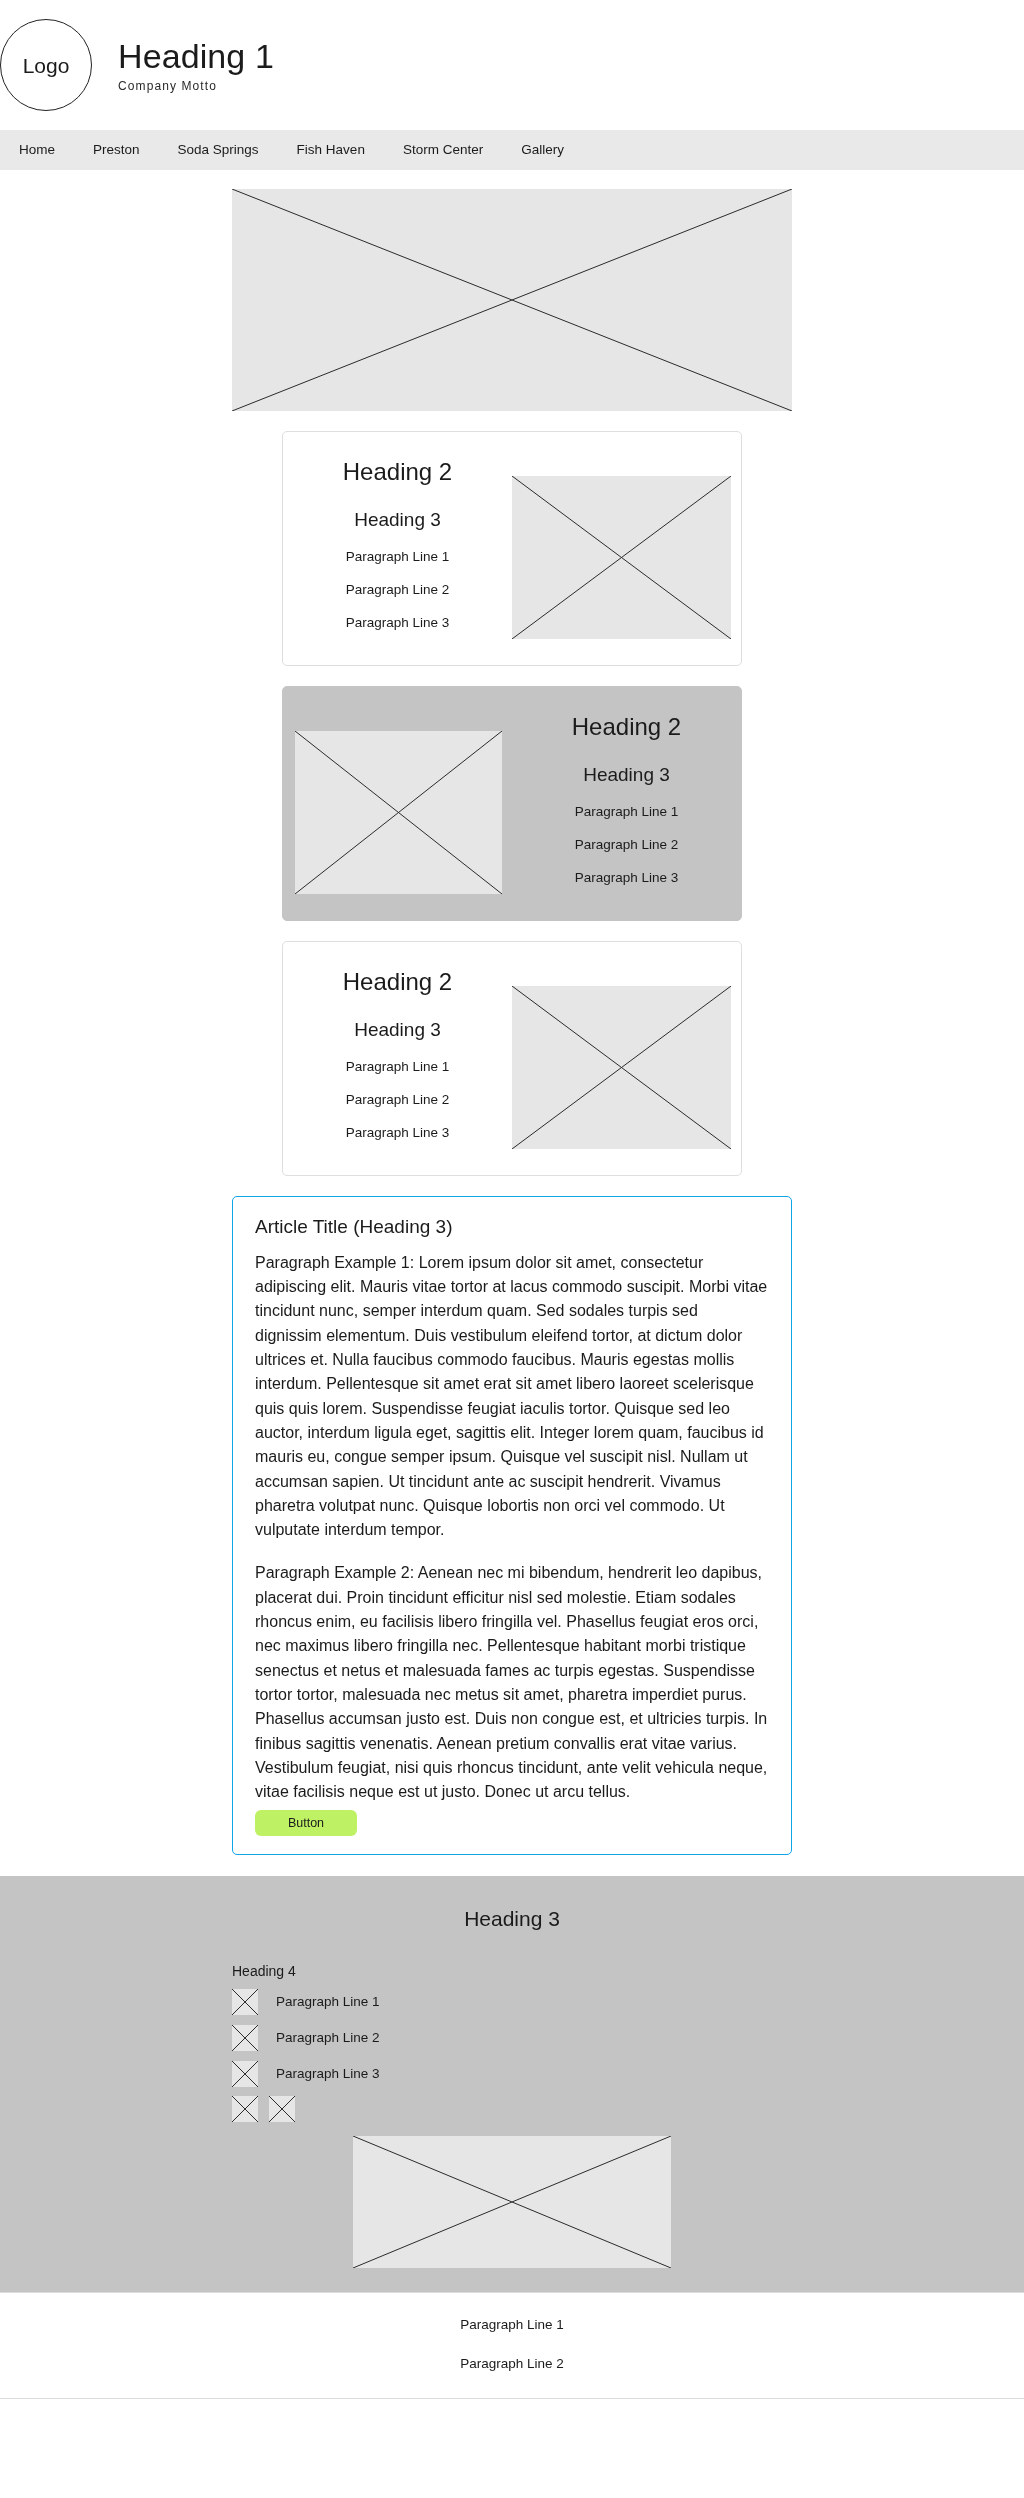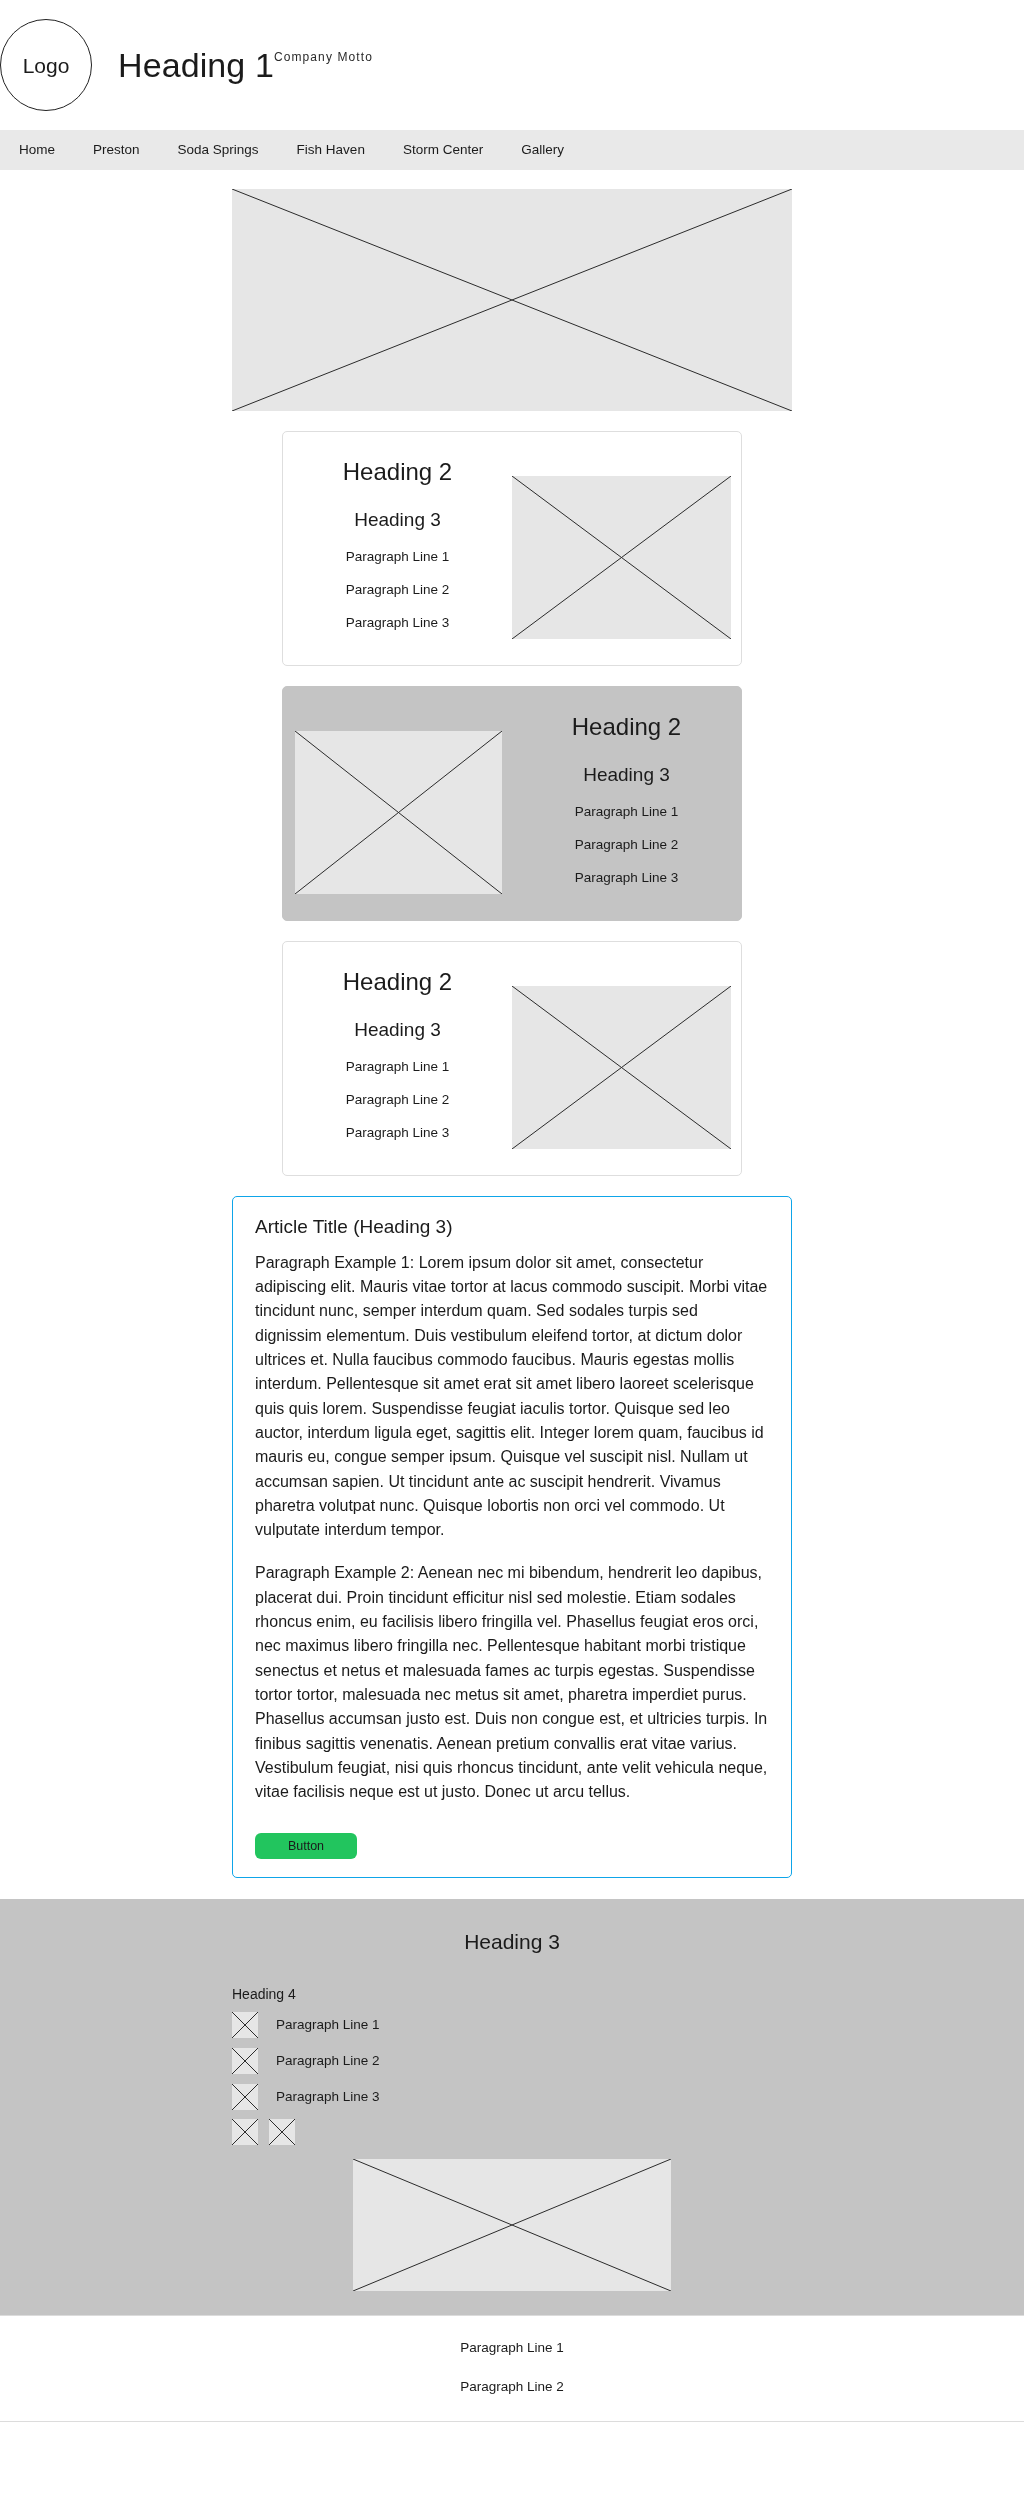"Heading 1" .brand-block { flex-direction: row -> column }
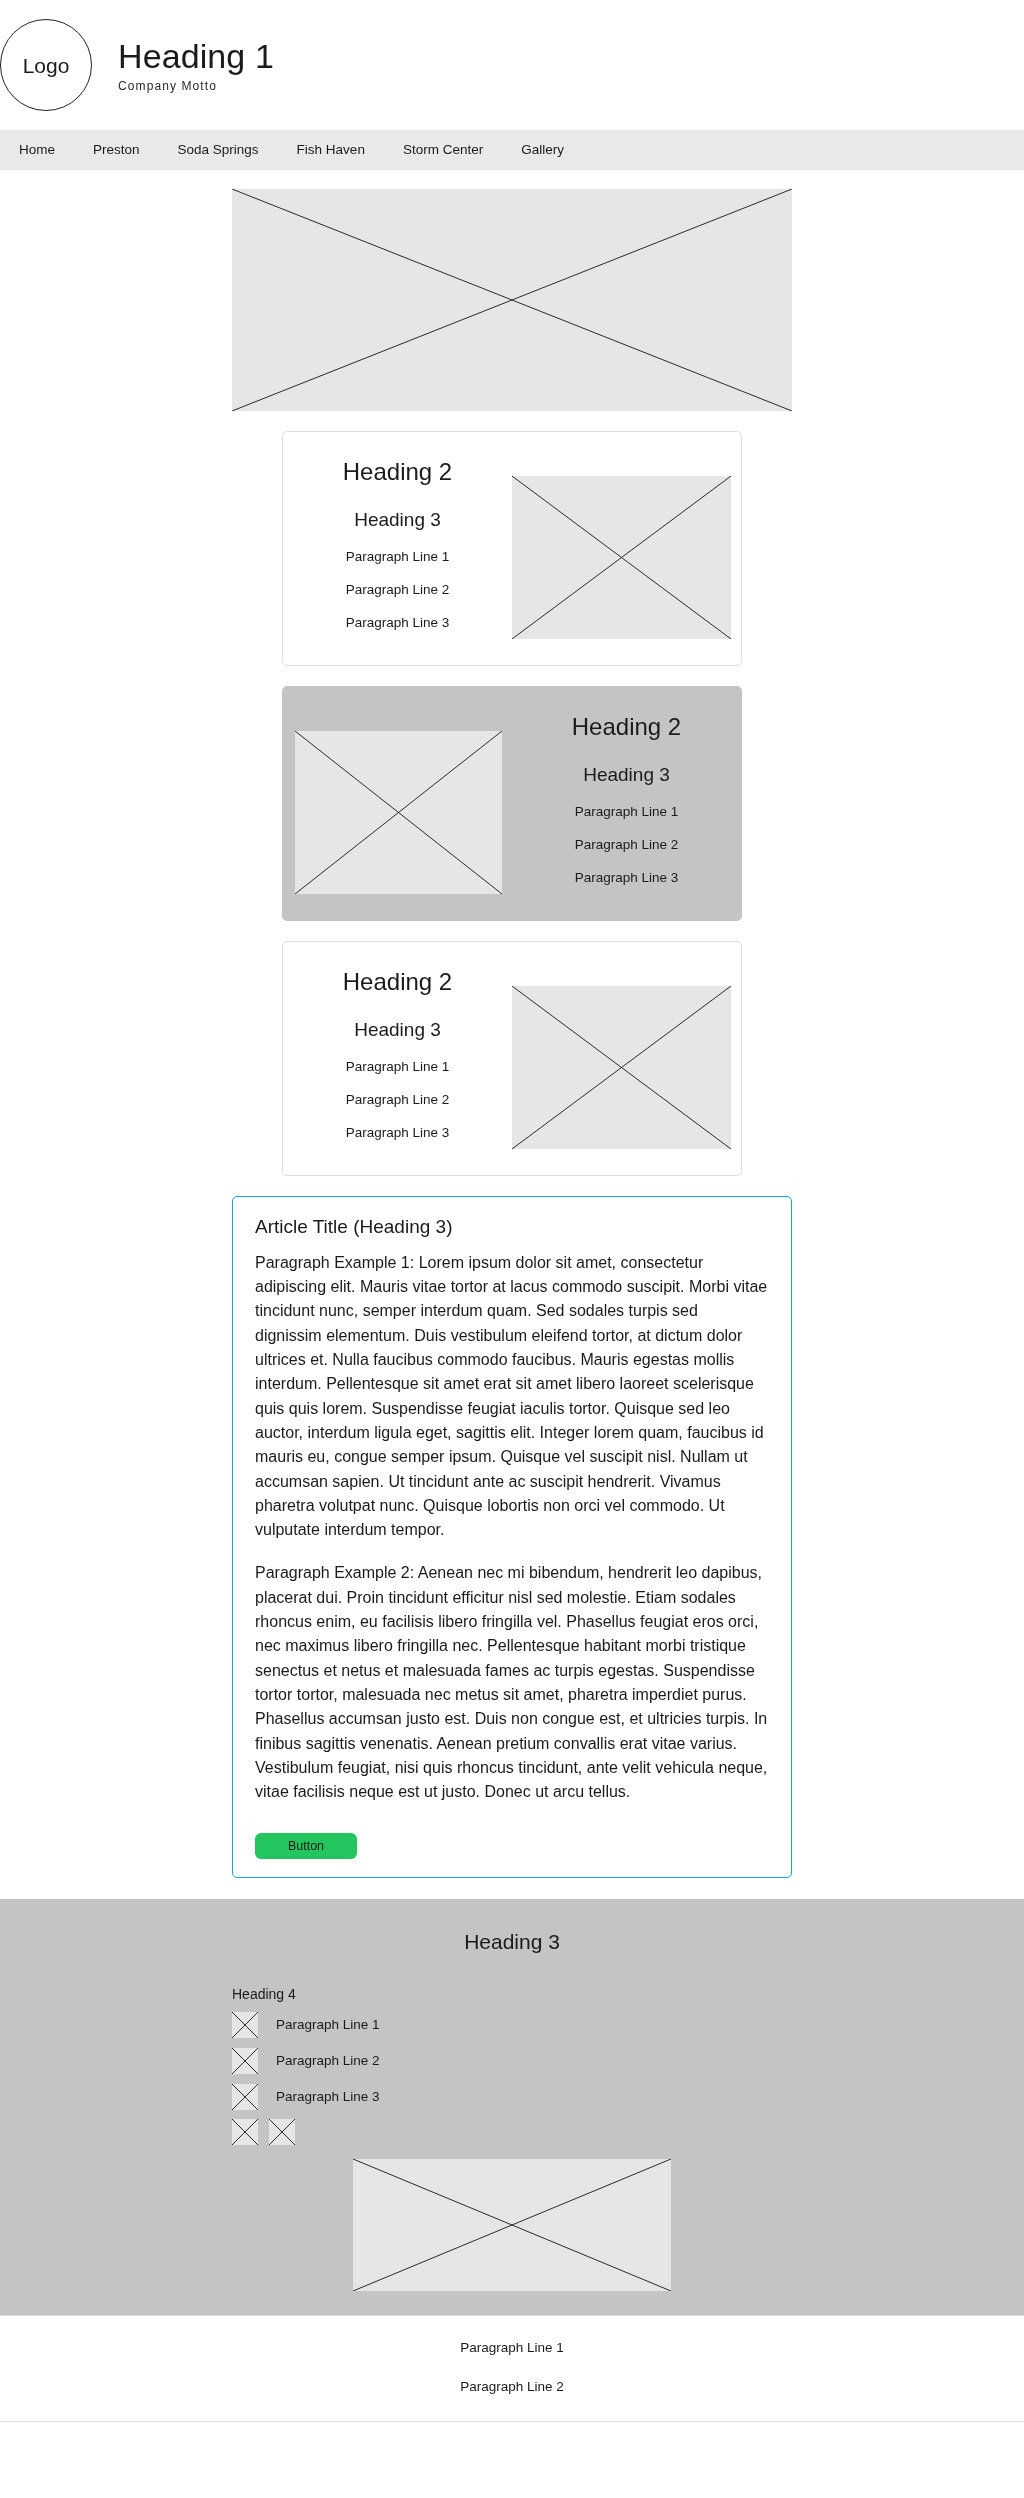"Button" .btn { background: #22c55e -> #bef264; margin-top: 28px -> 5px }
